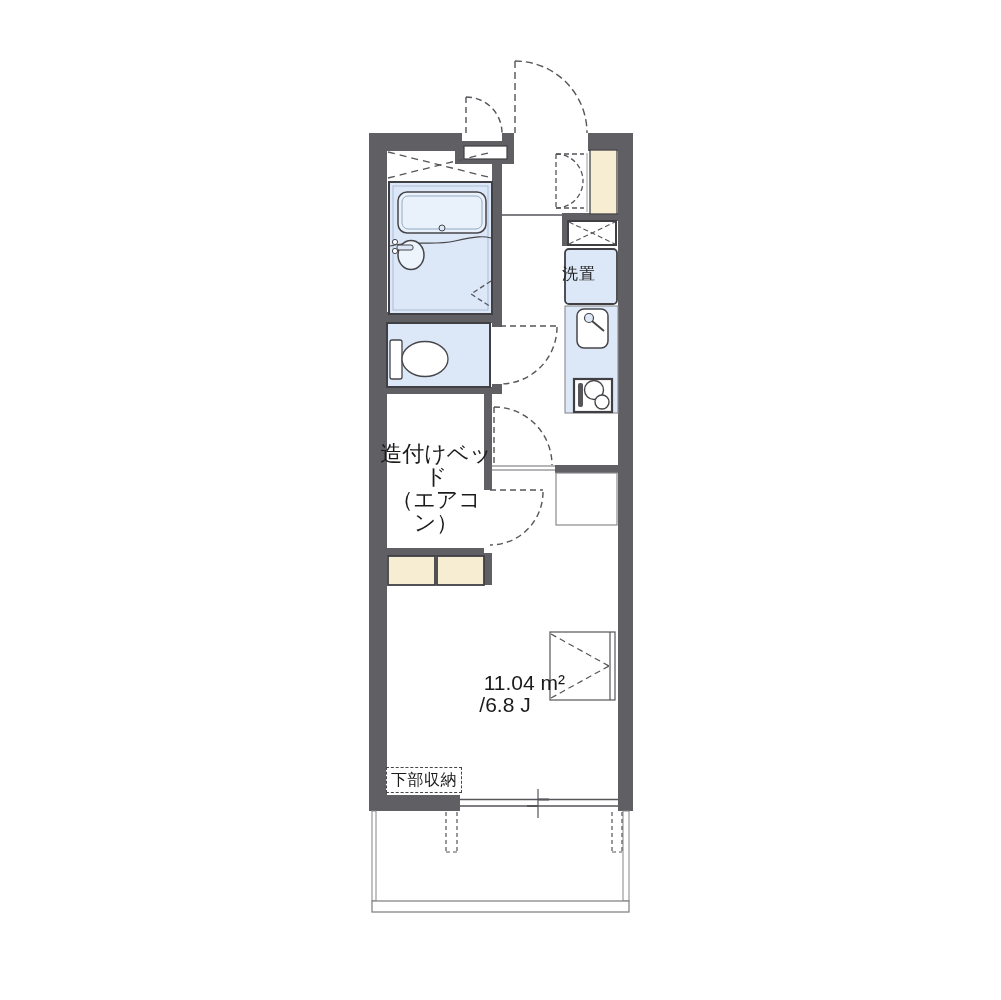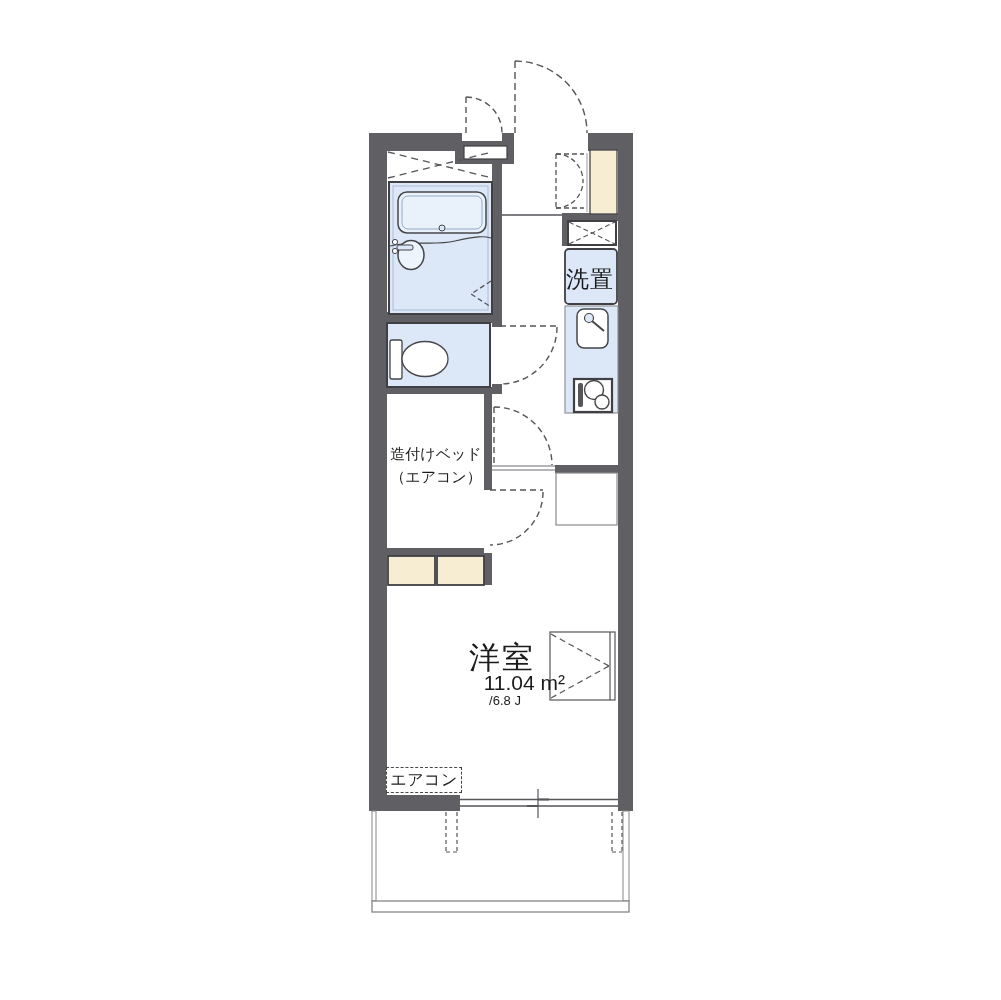"洗置" .washer-label { font-size: 23px -> 16px; text-align: center -> left }
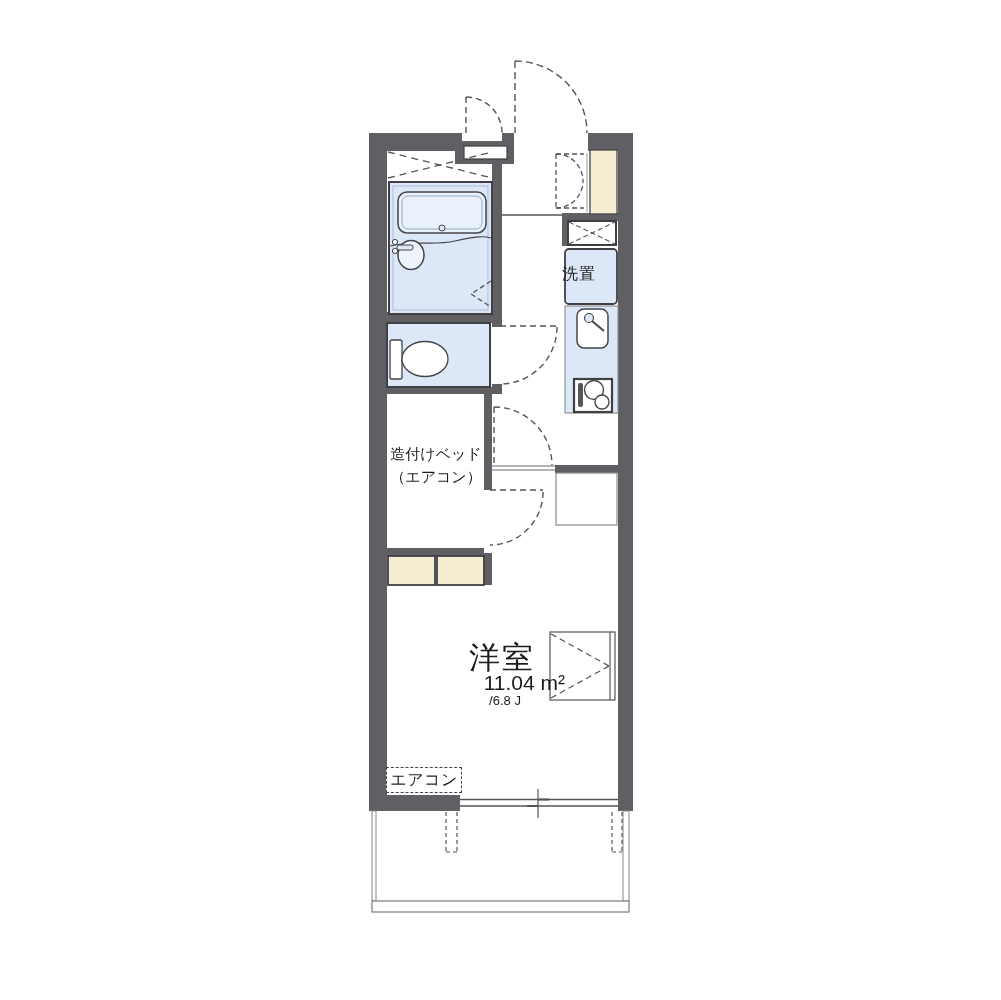"造付けベッド" .bed-label { font-size: 15px -> 22px }
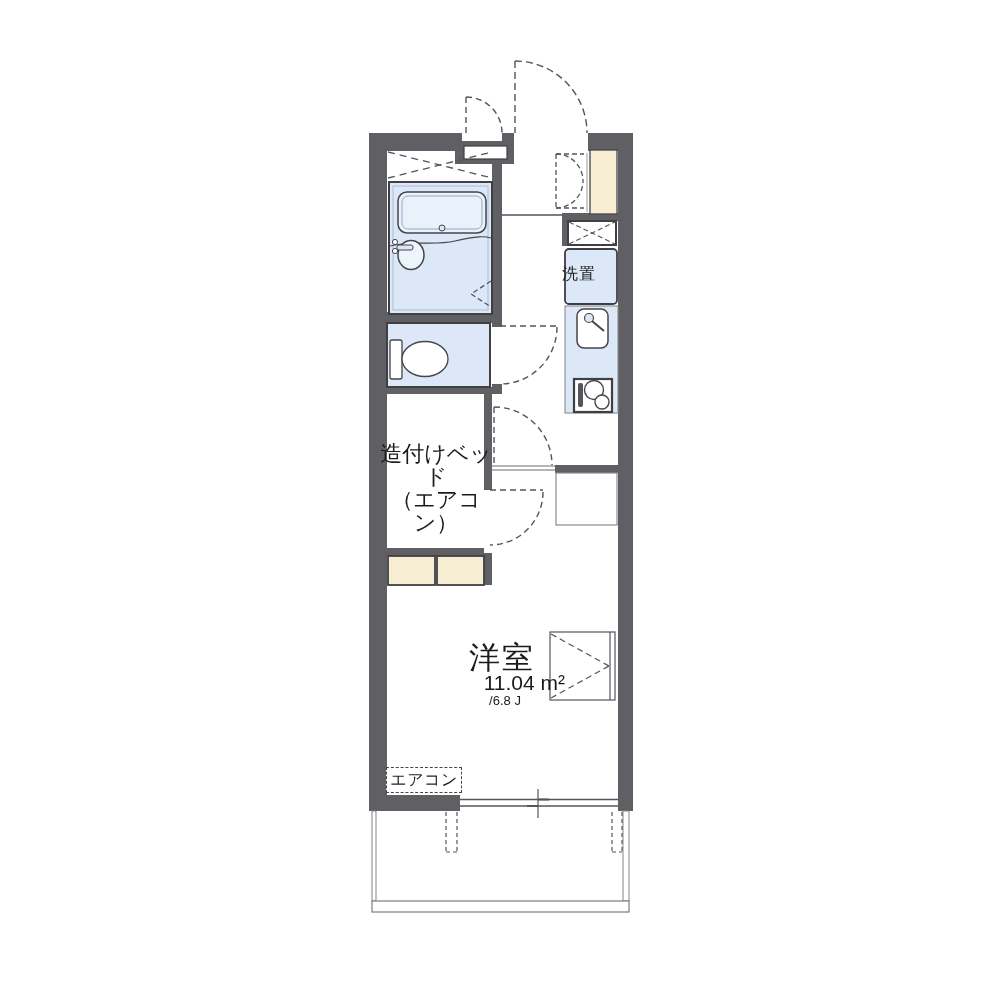"洋室" div.lbl { html: <div>洋室</div> -> none }
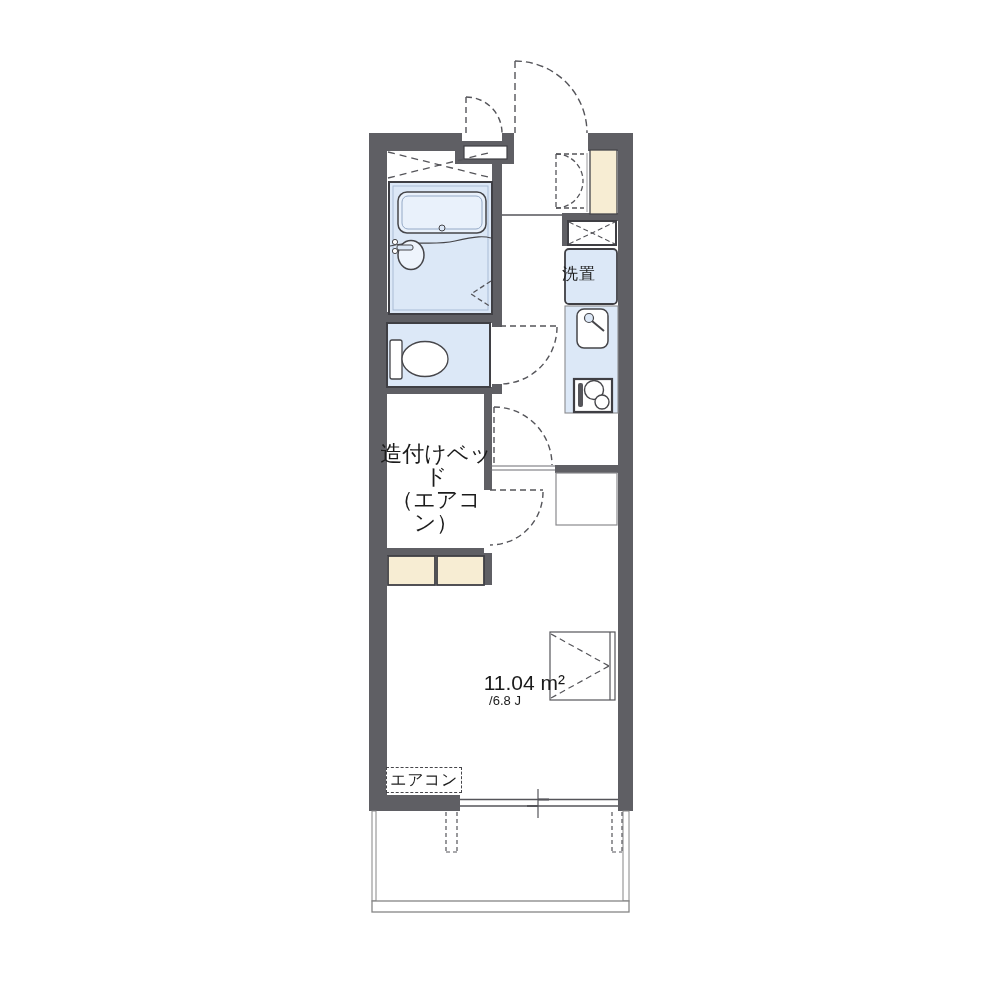"/6.8 J" .room-jo { font-size: 13px -> 21px }
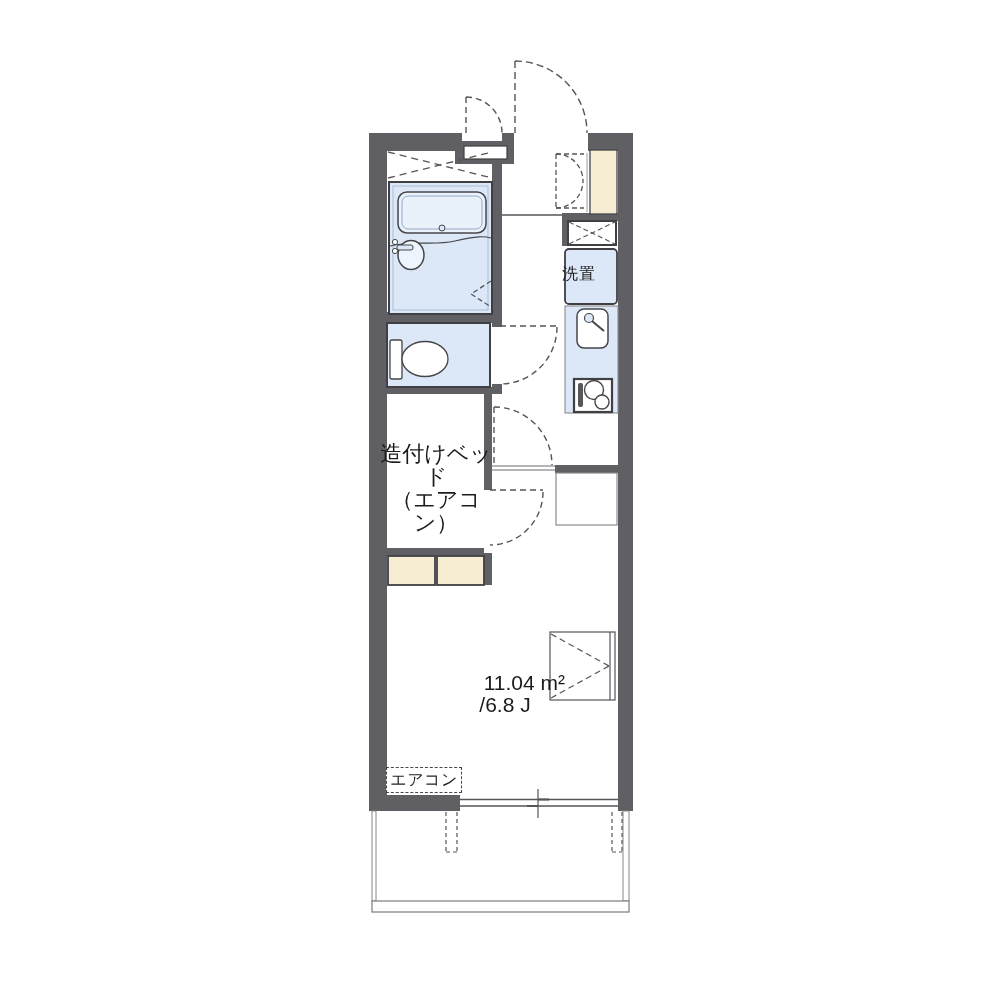"エアコン" span { text: エアコン -> 下部収納 }
